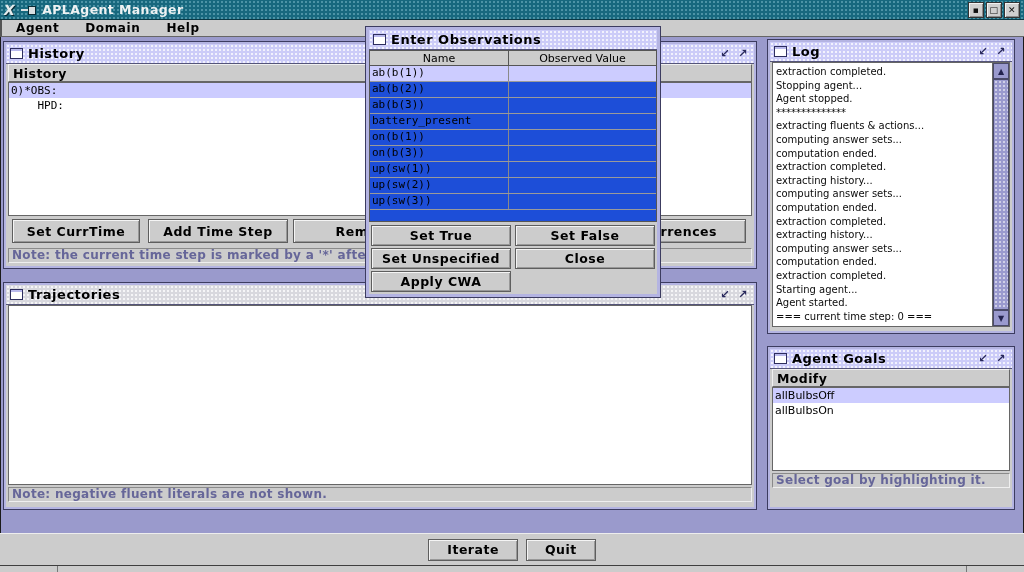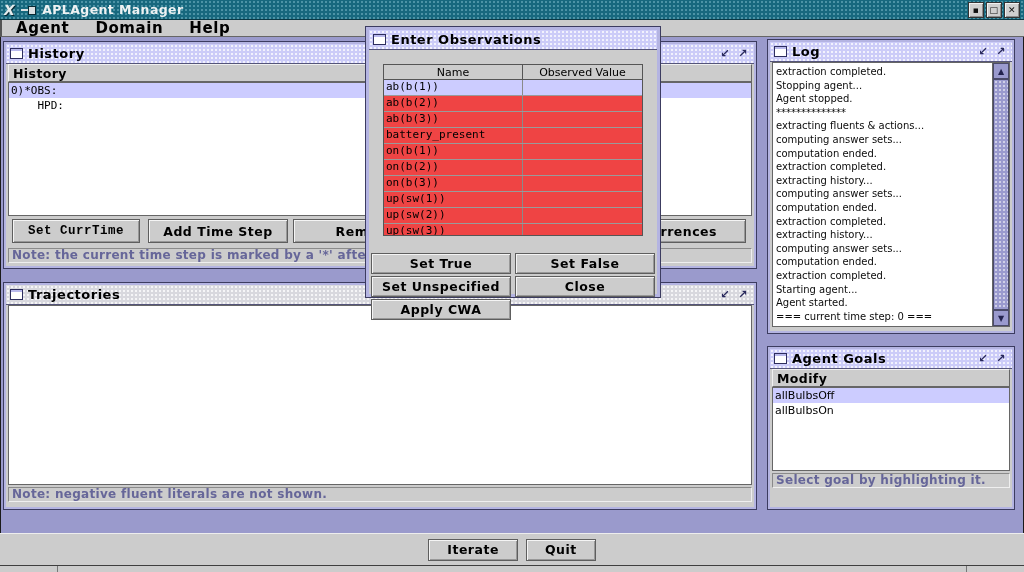"Agent" .menubar { font-size: 15px -> 12px }
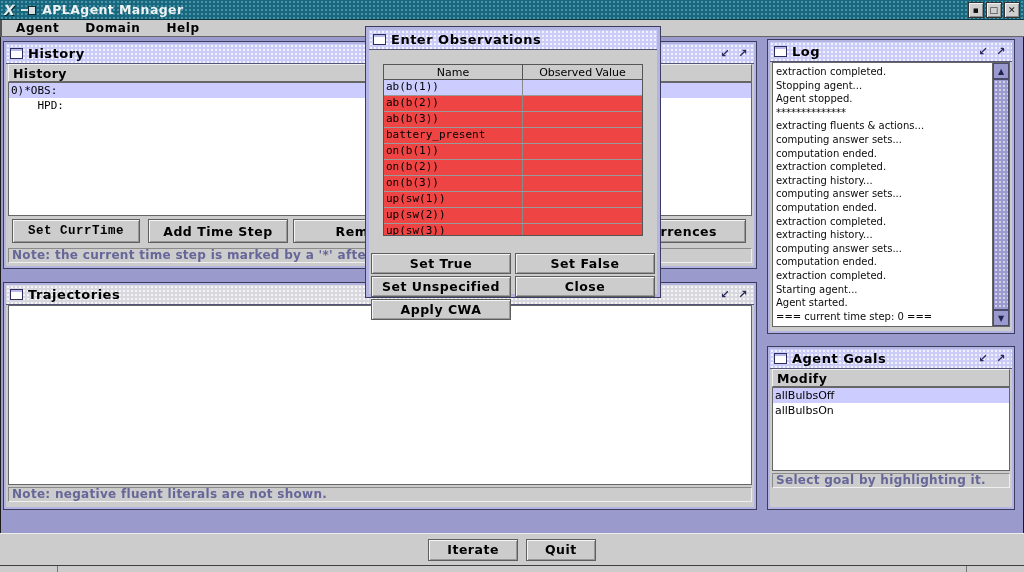"Name" .obs-table { background: #ef4444 -> #1d4ed8; margin: 14px -> 0 }
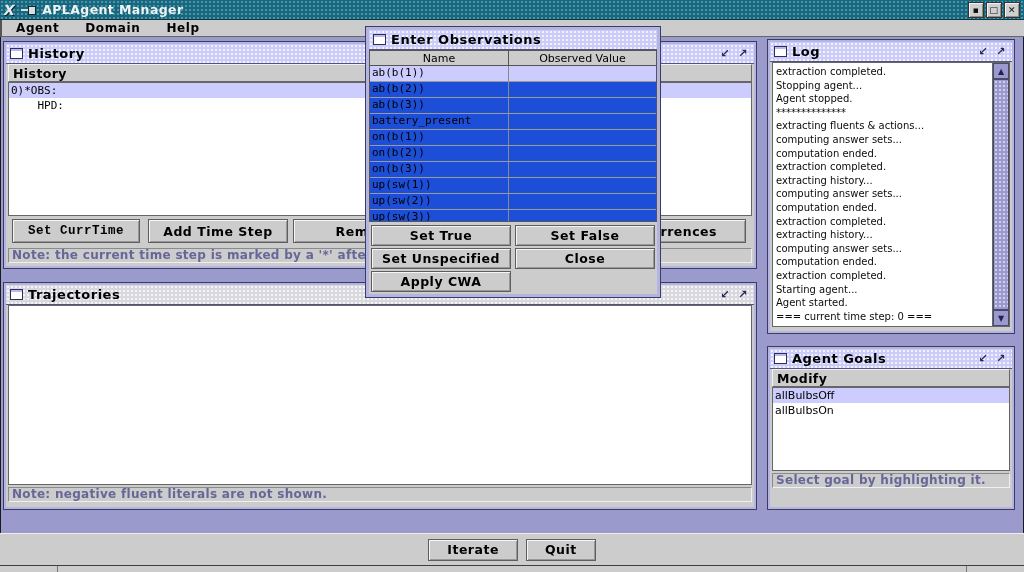"on(b(2))" div.obs-row { html: <div> <div>on(b(2))</div> <div></div> </div> -> none }
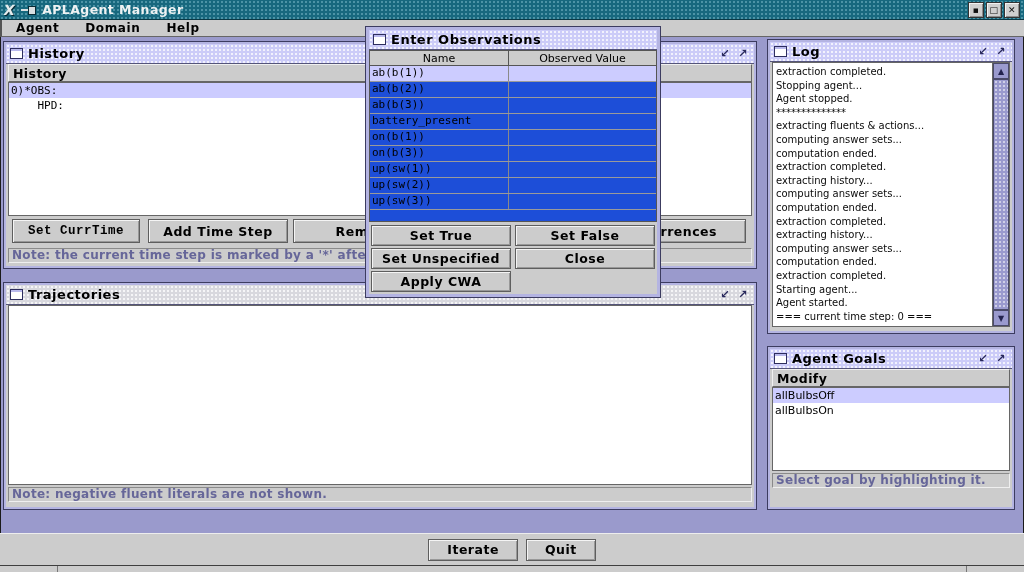"Set CurrTime" button.mbtn { font-family: Liberation Mono, monospace -> none }
